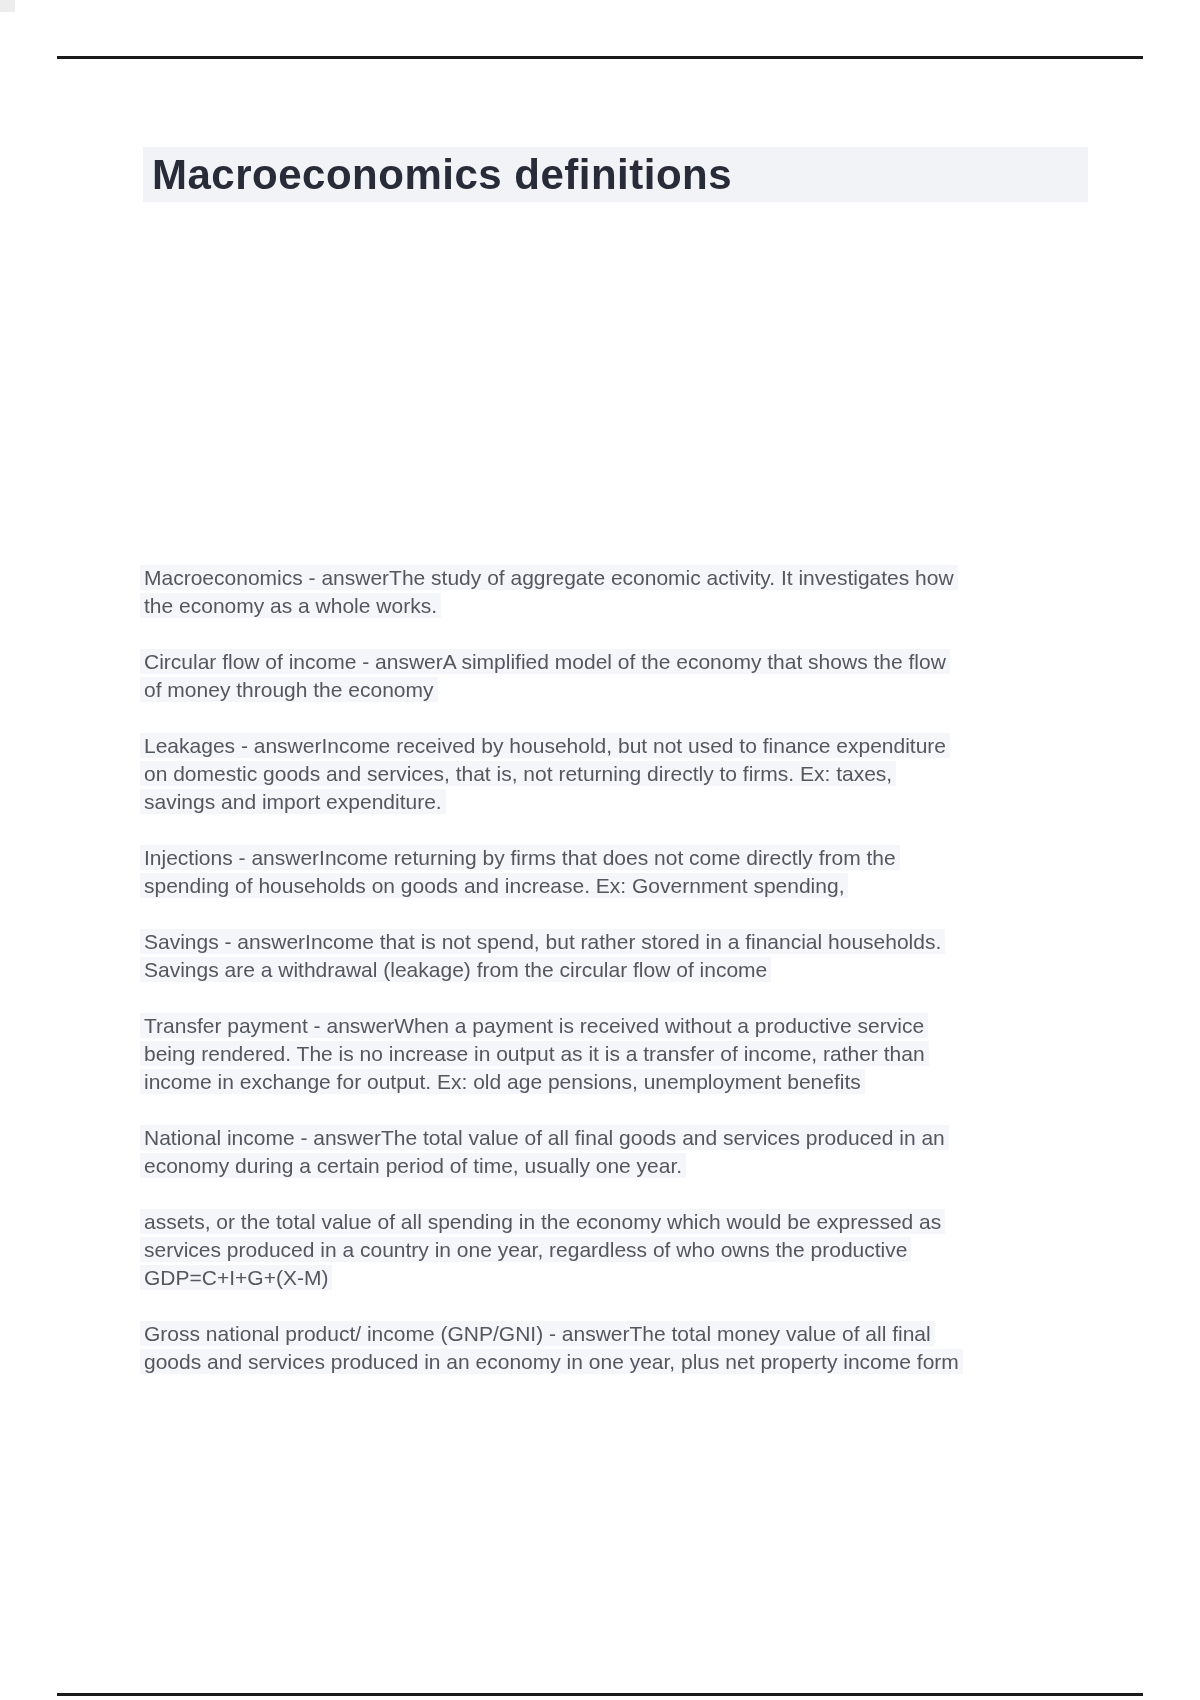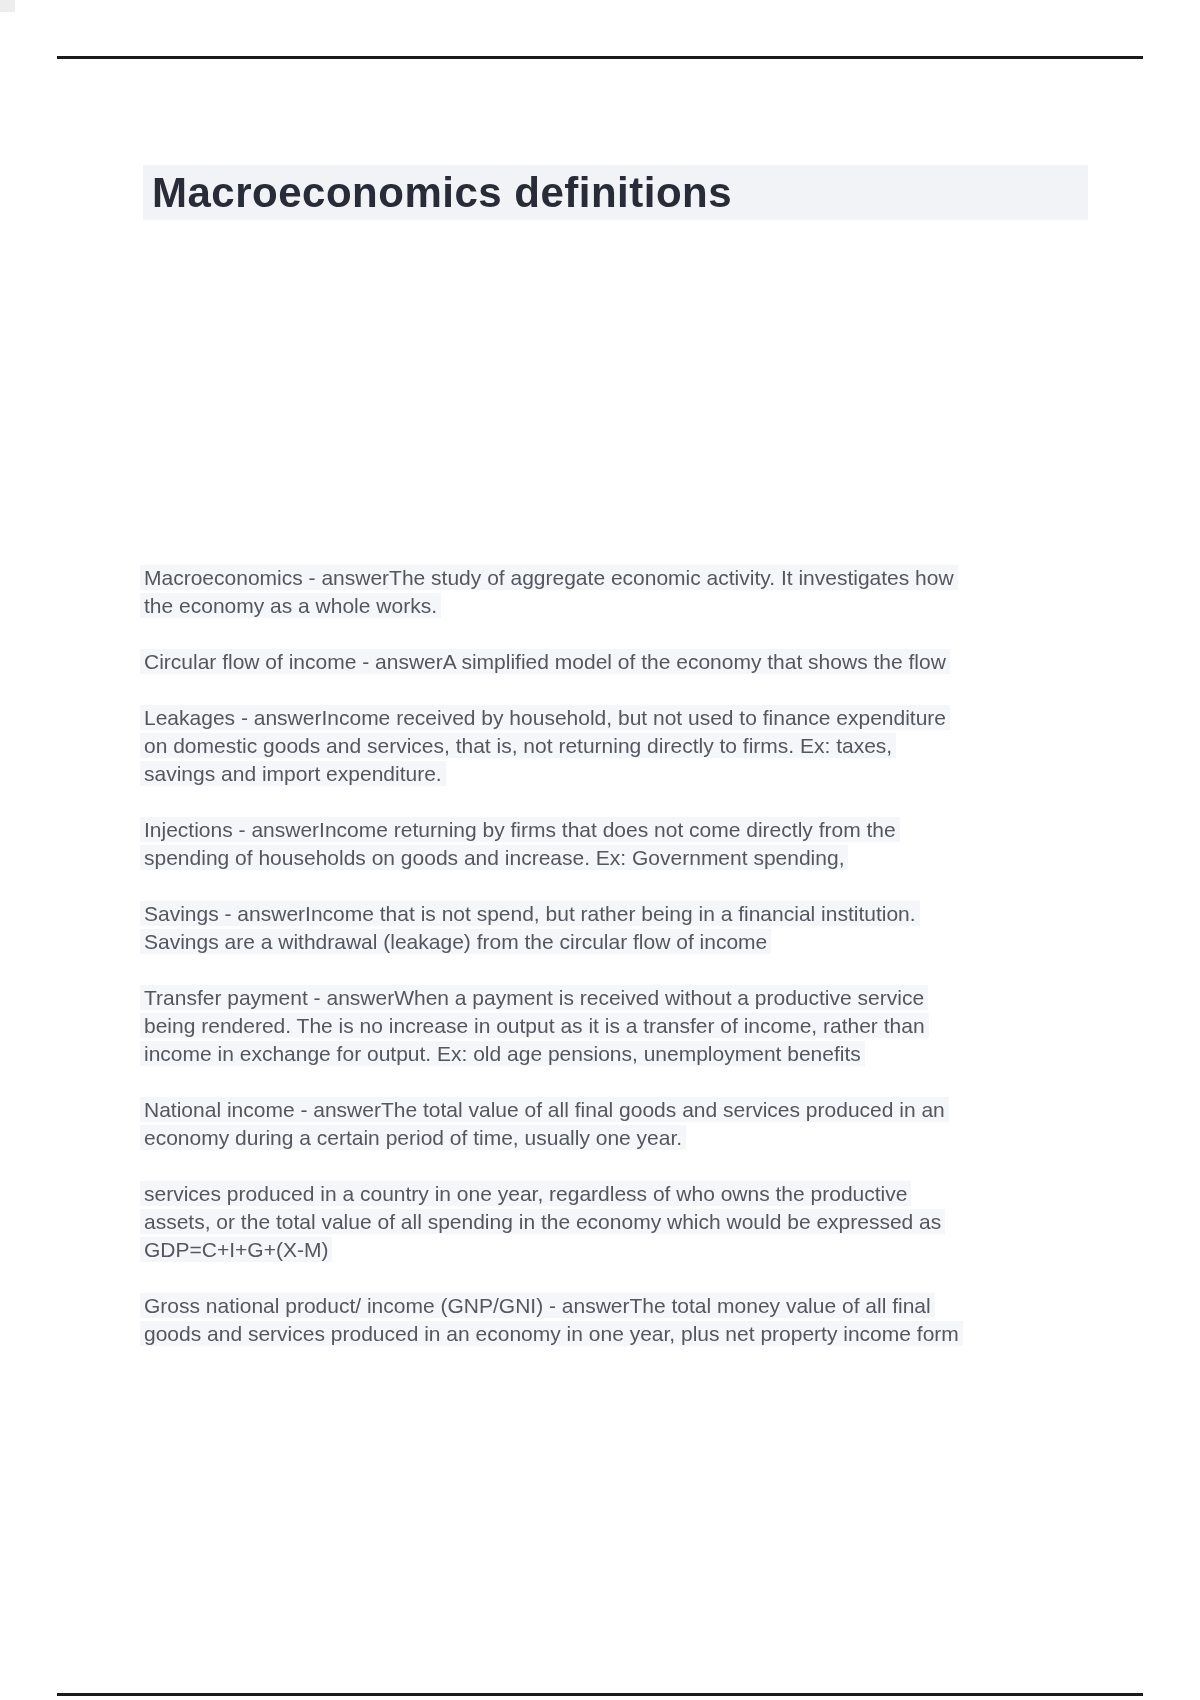"Macroeconomics definitions" .title-bar { top: 165px -> 147px }
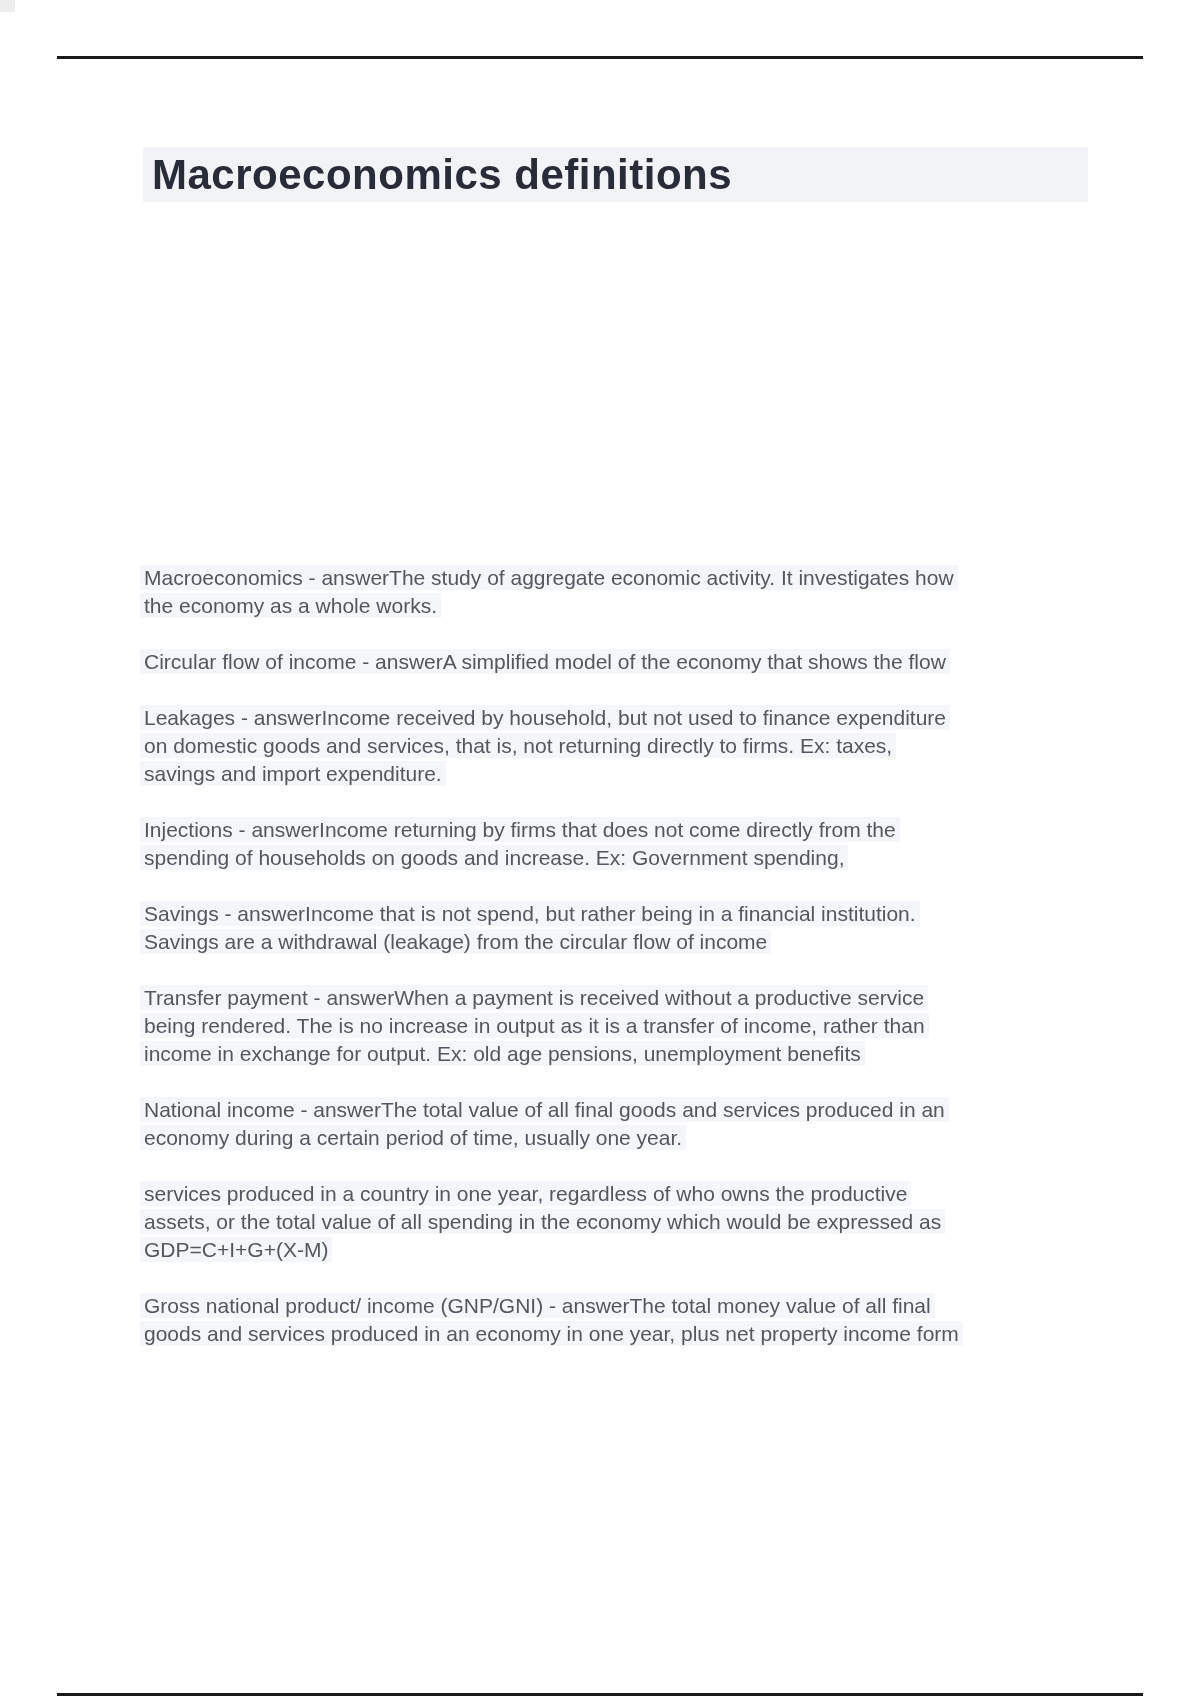"of money through the economy" div.line { html: none -> <div><span>of money through the economy</span></div> }
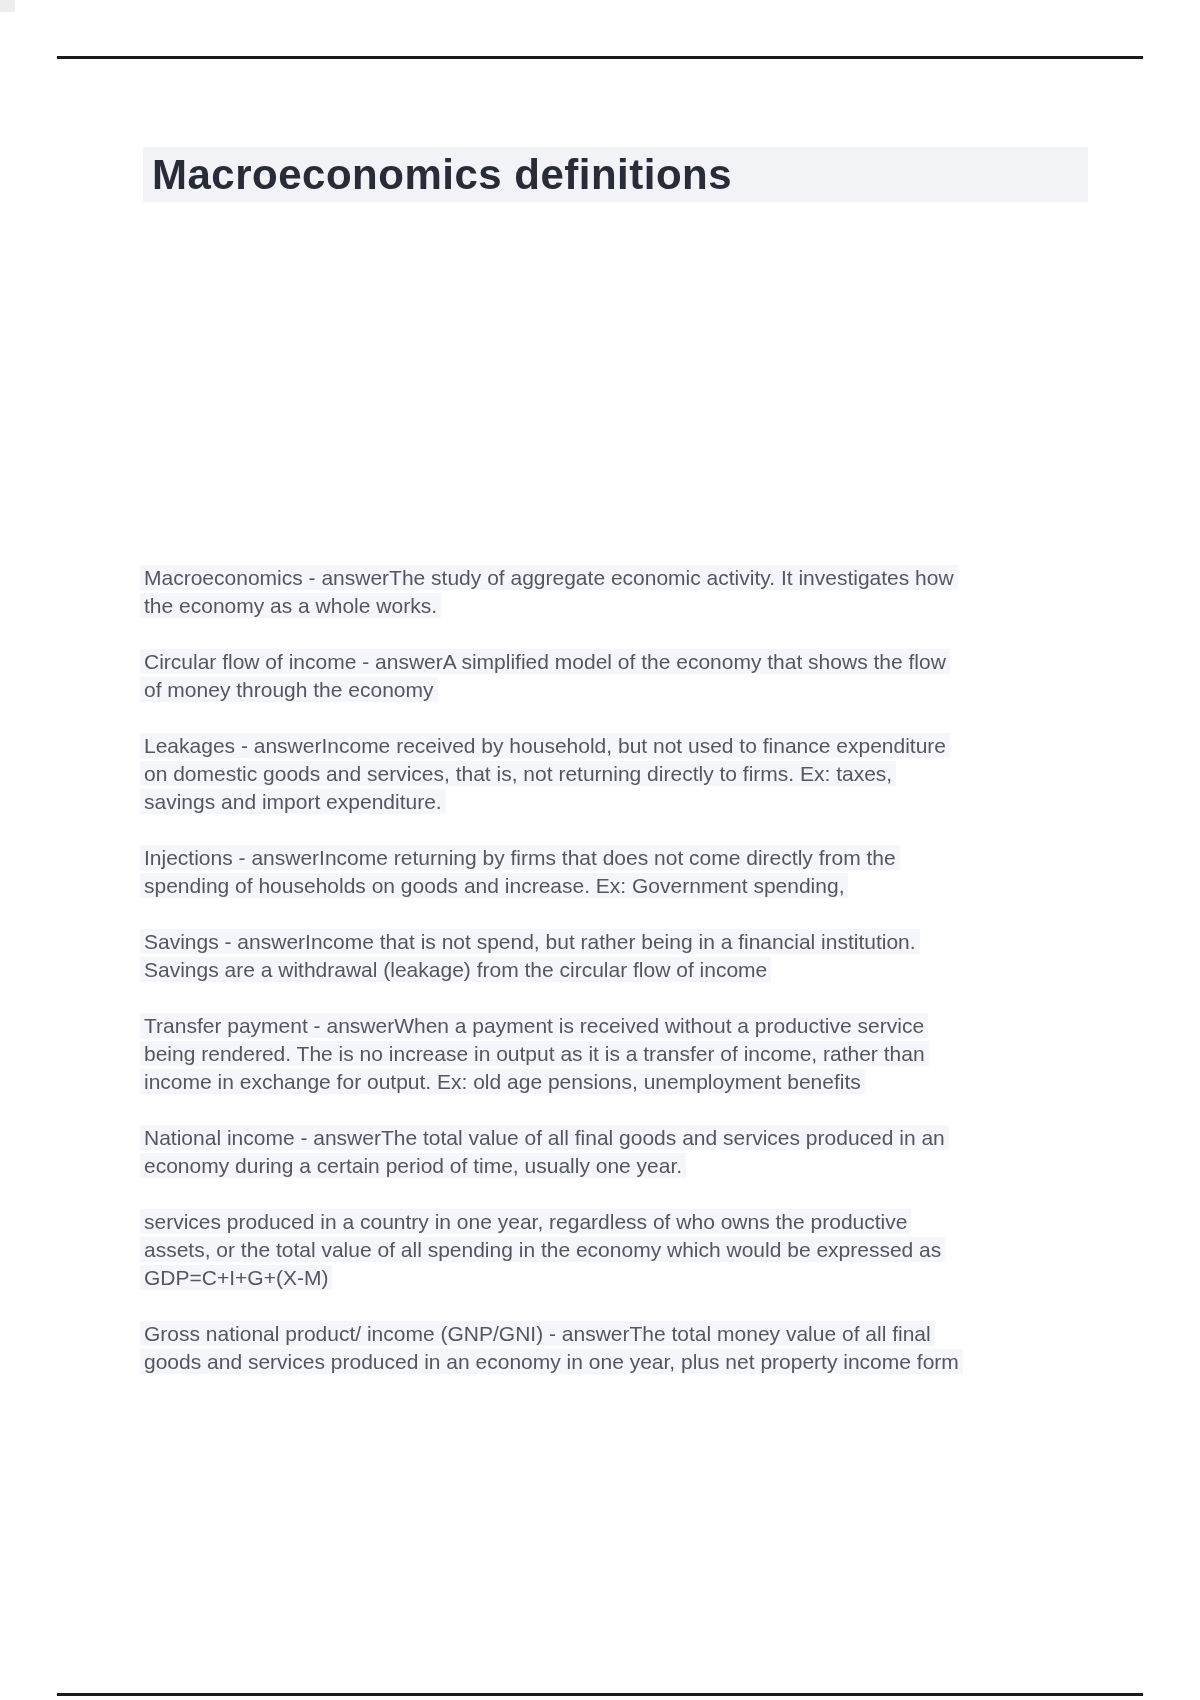"Savings - answerIncome that is" span.hl { text: being in a financial institution -> stored in a financial households }
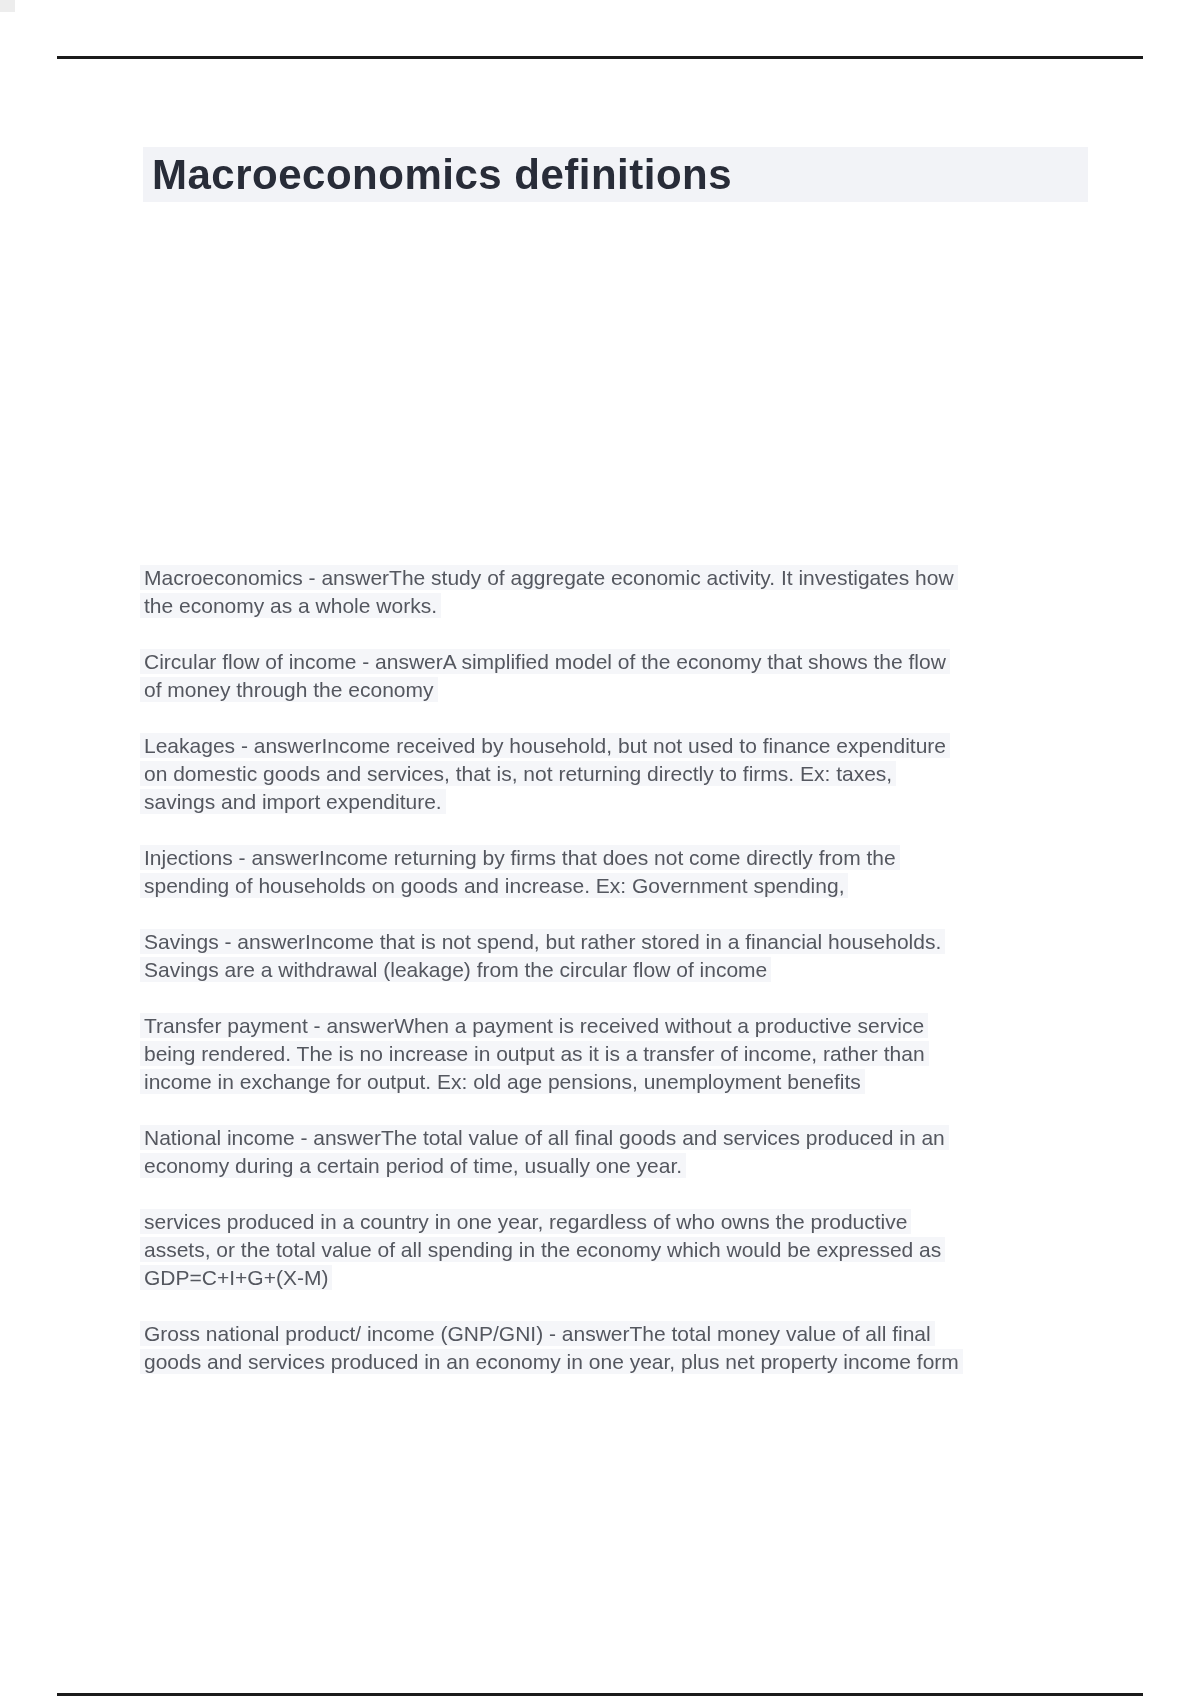"services produced in a country" div.line { order: before "assets, or the total value" -> after "assets, or the total value" }
